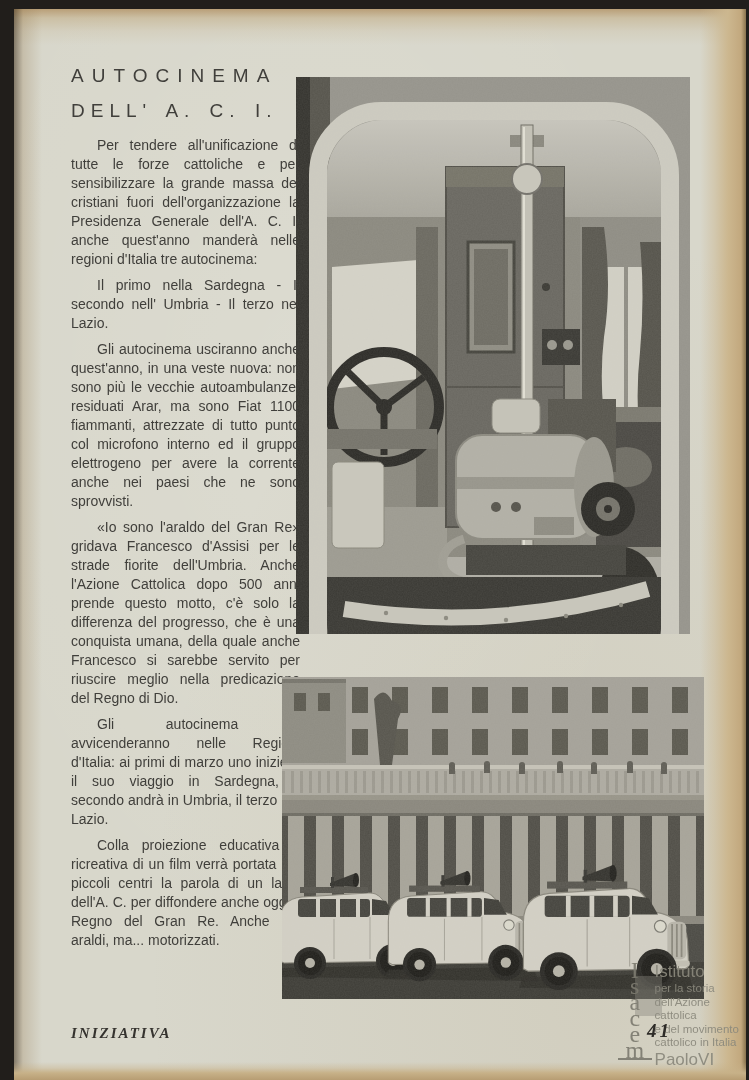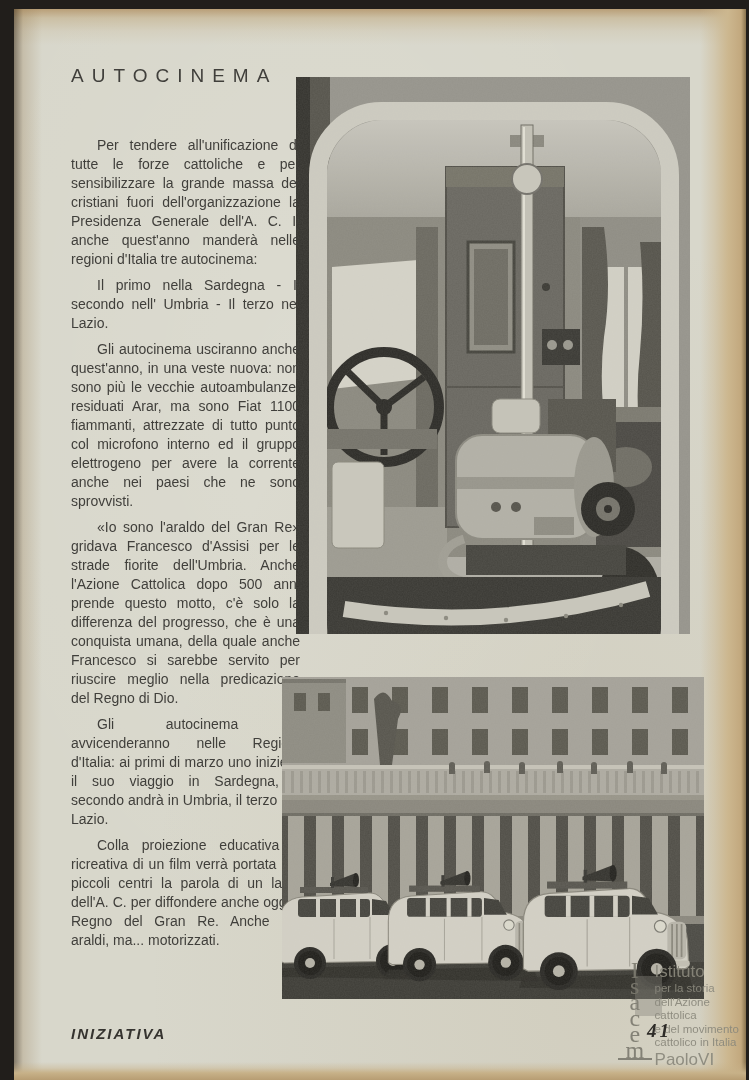"DELL' A. C. I." div.l2 { html: none -> <div>DELL' A. C. I.</div> }
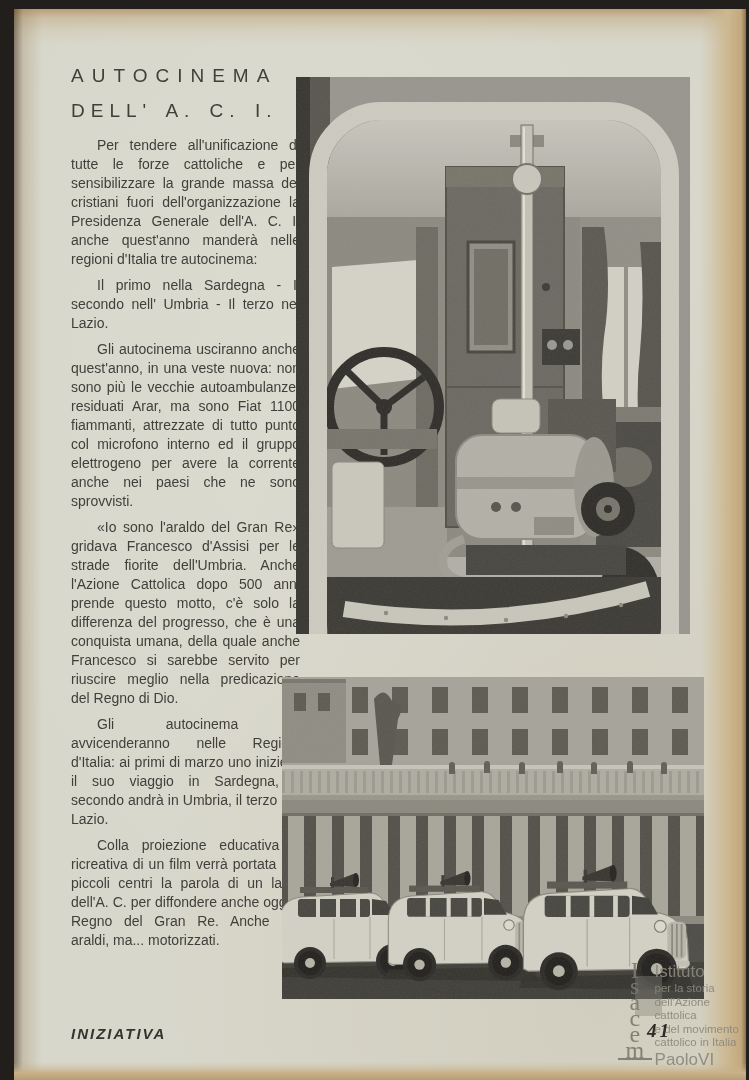"INIZIATIVA" .journal { font-family: Liberation Sans, sans-serif -> Liberation Serif, serif }
